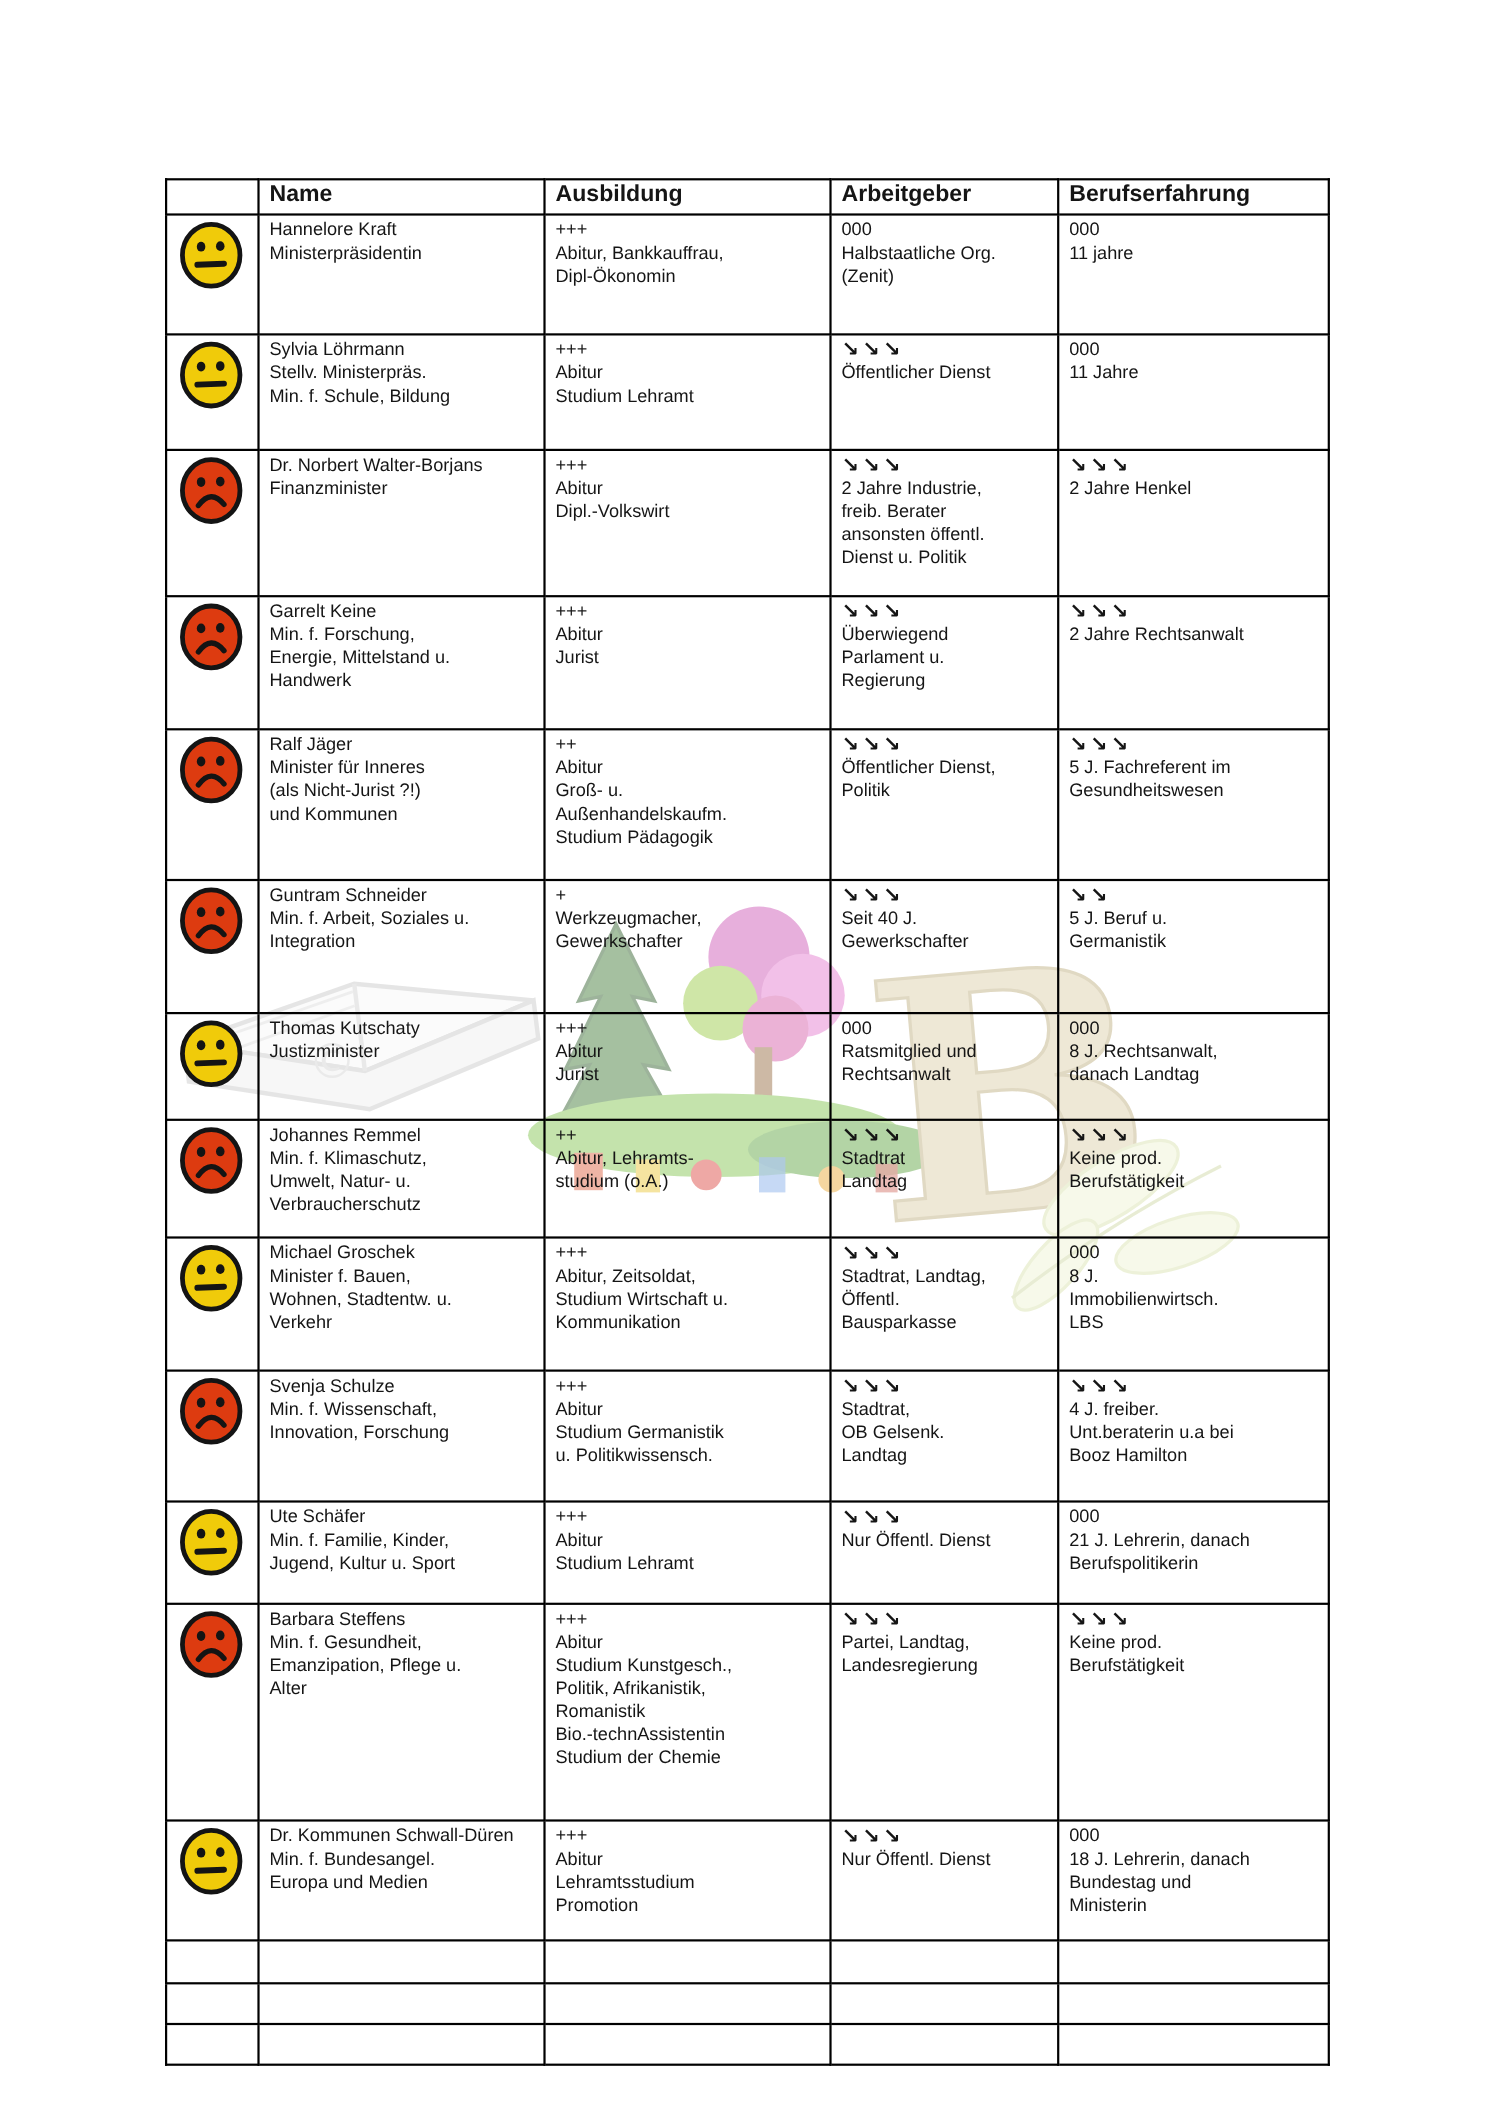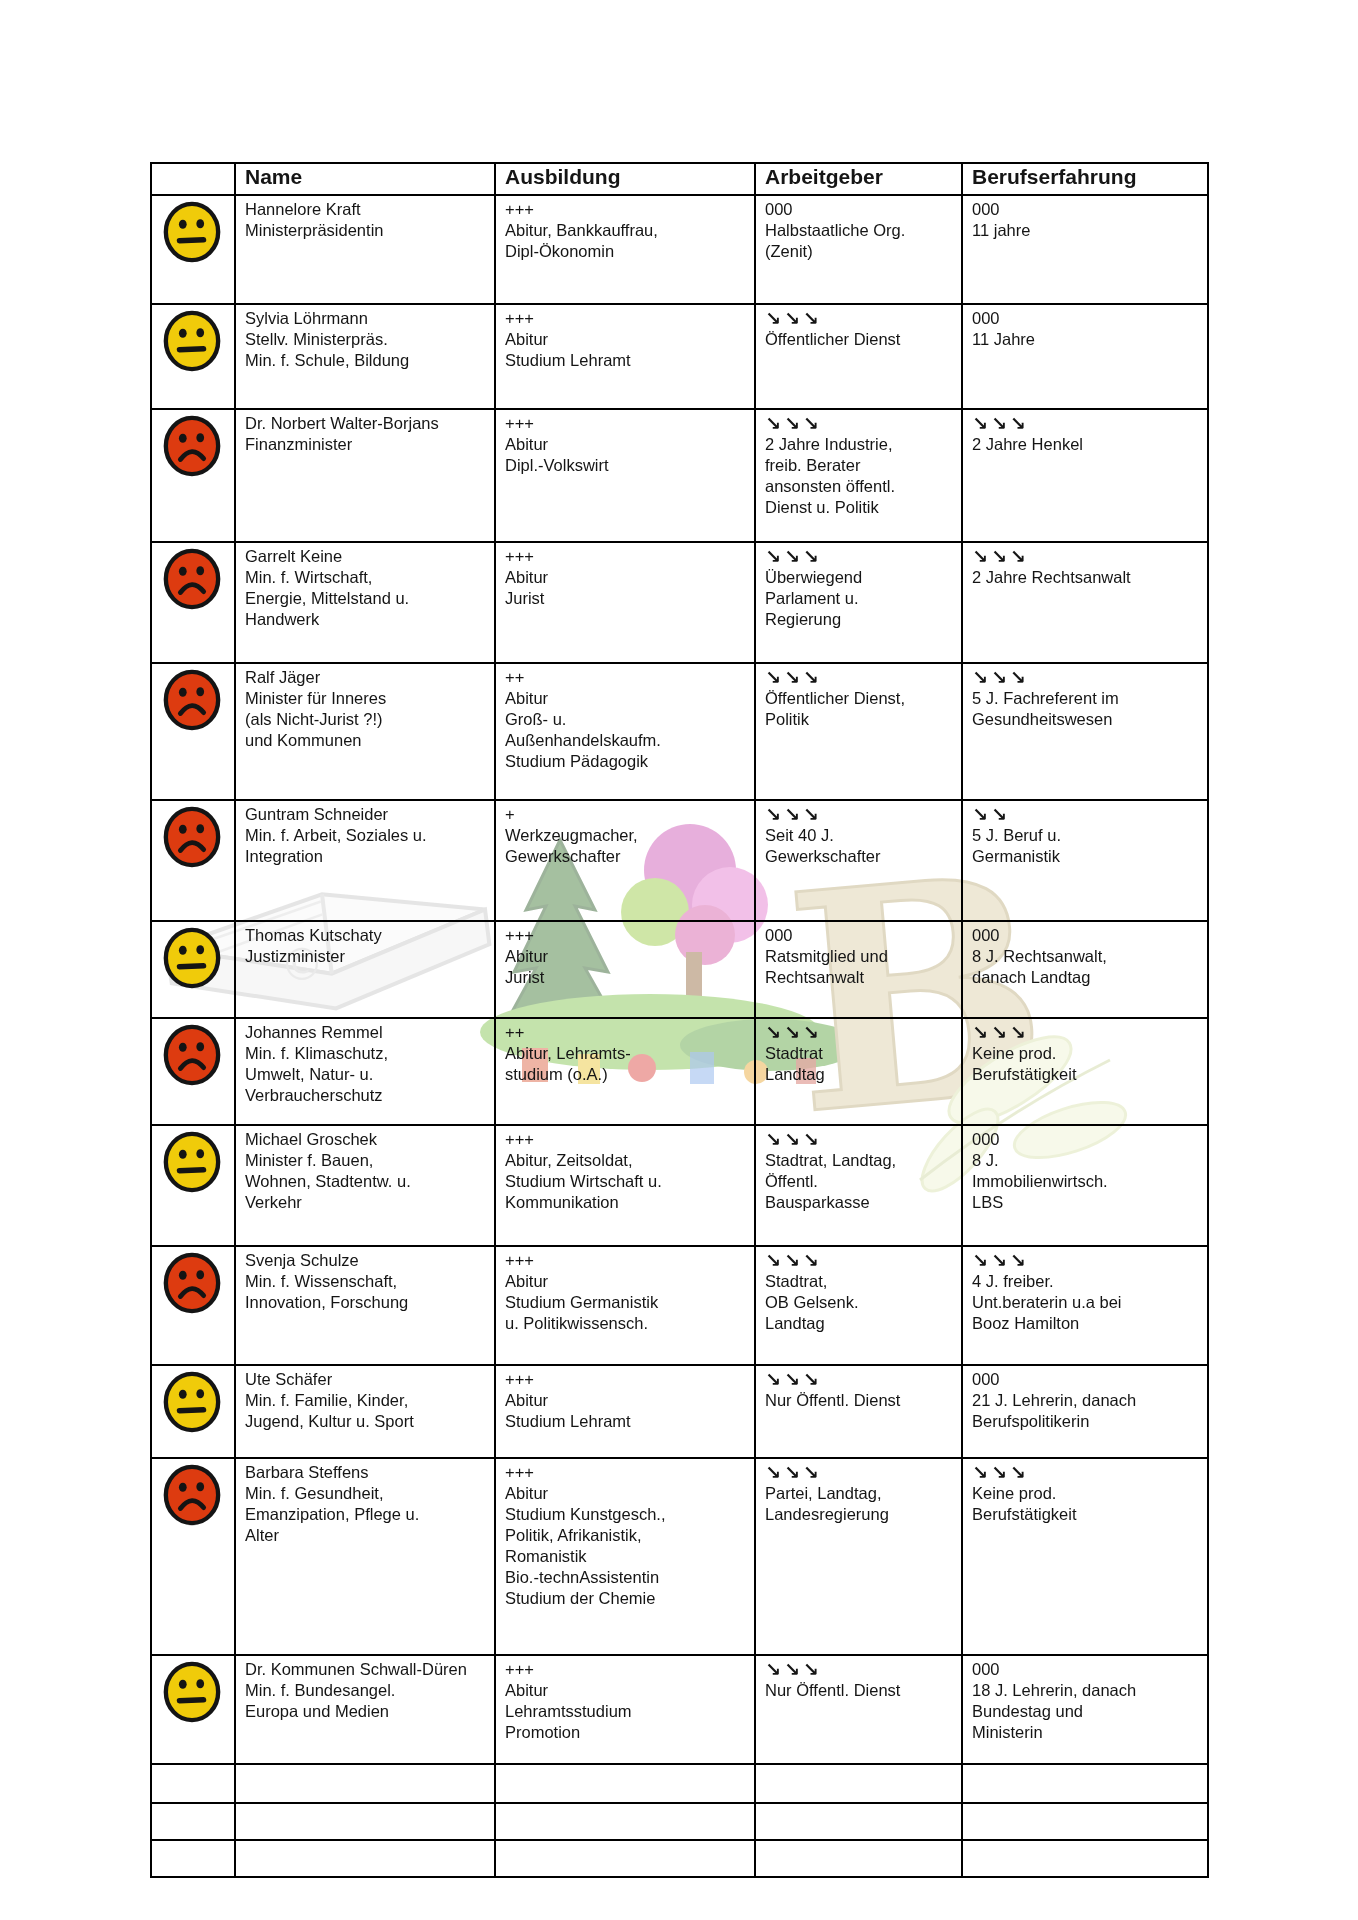"Min. f. Wirtschaft," span.cell-line { text: Wirtschaft -> Forschung }
